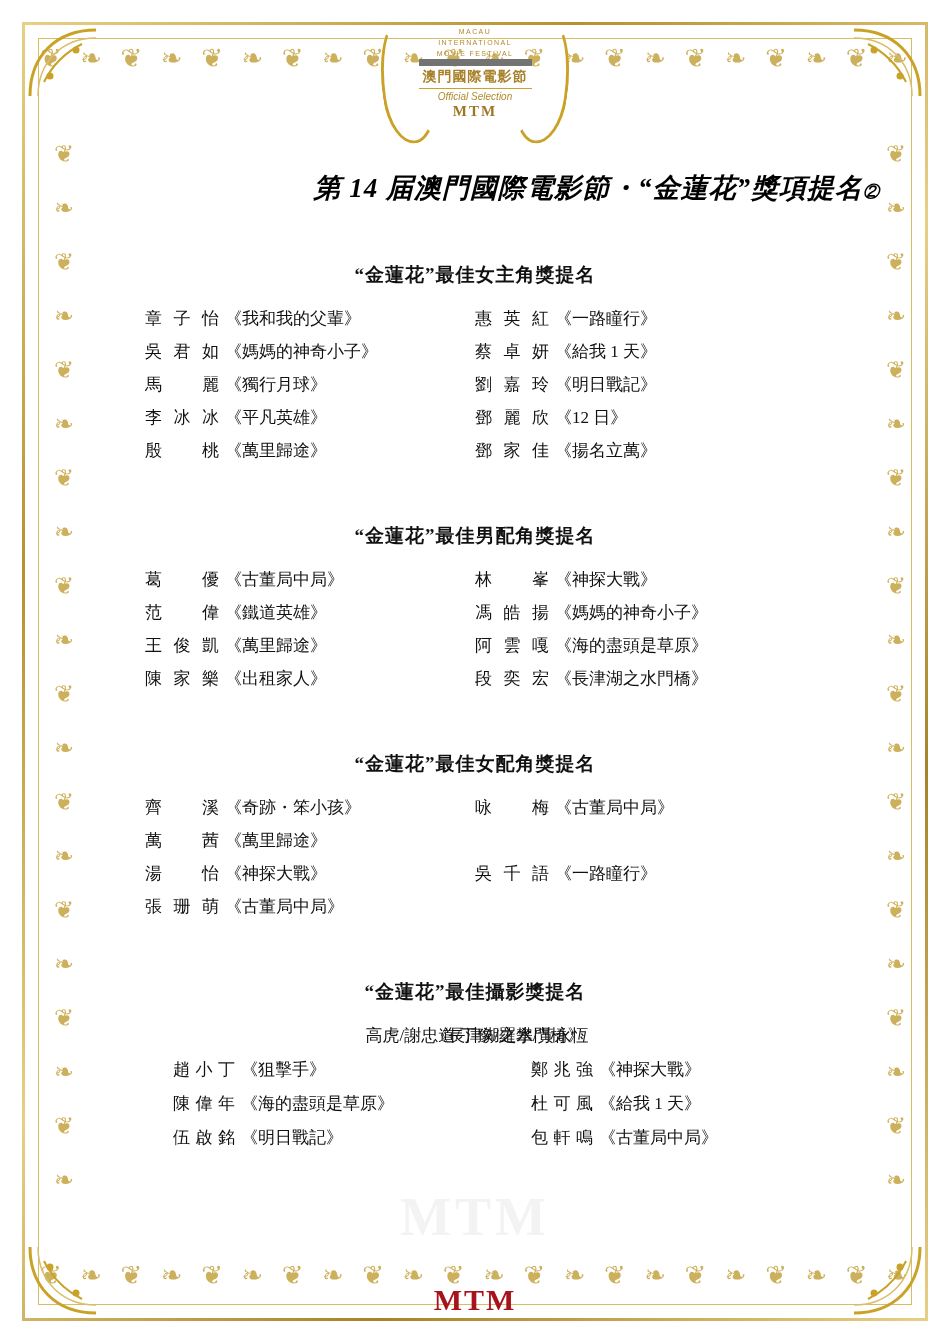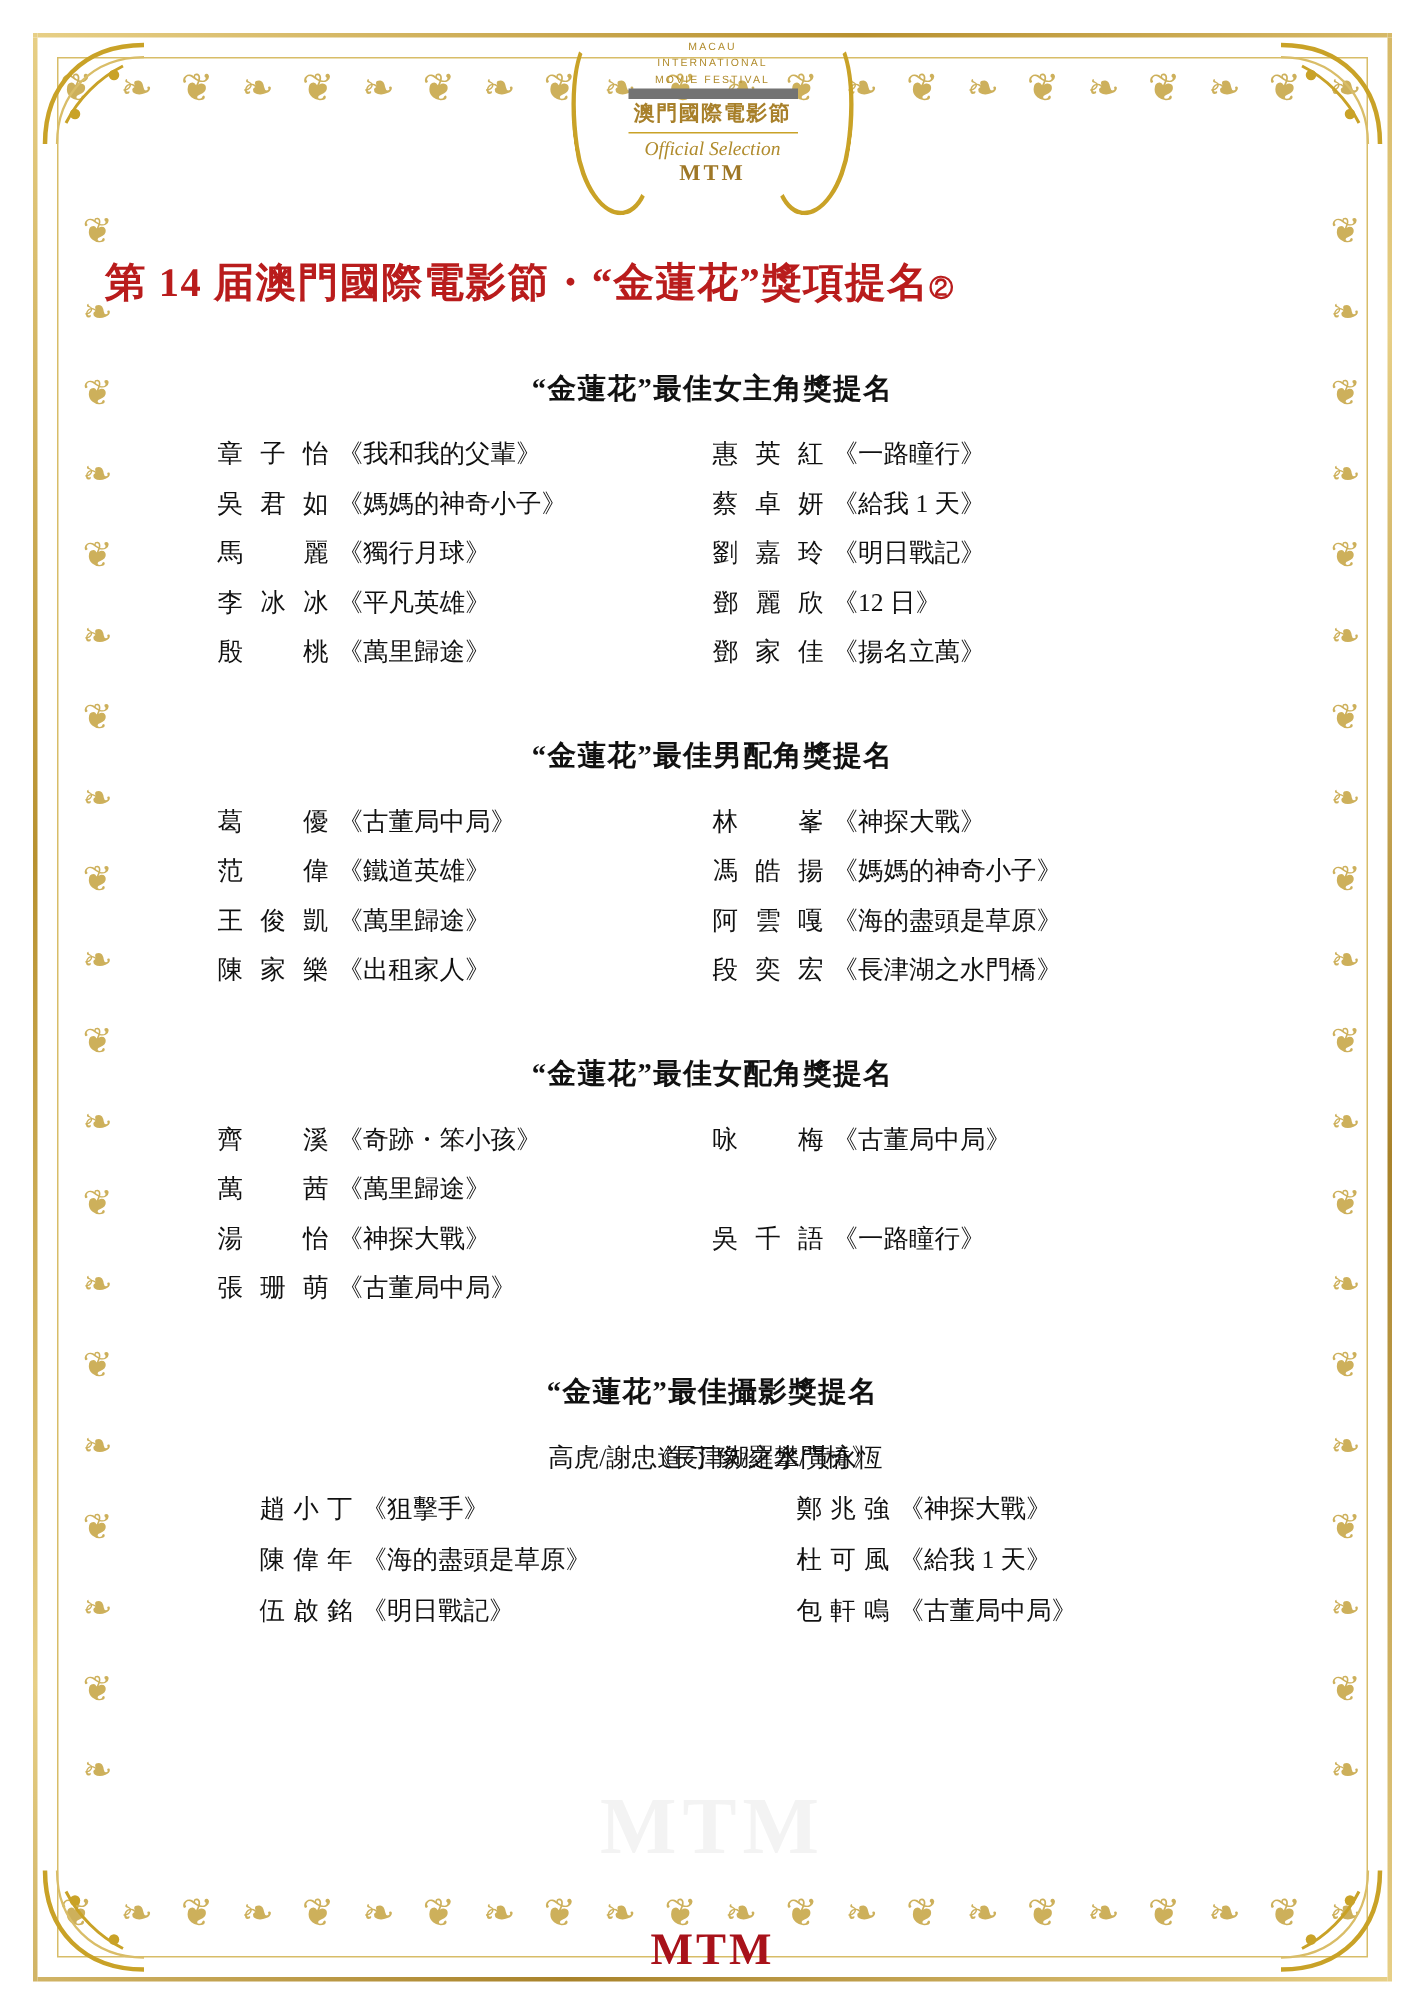"Official Selection" .logo .l-official { font-family: Liberation Serif, serif -> Liberation Sans, sans-serif; font-size: 13px -> 10px }
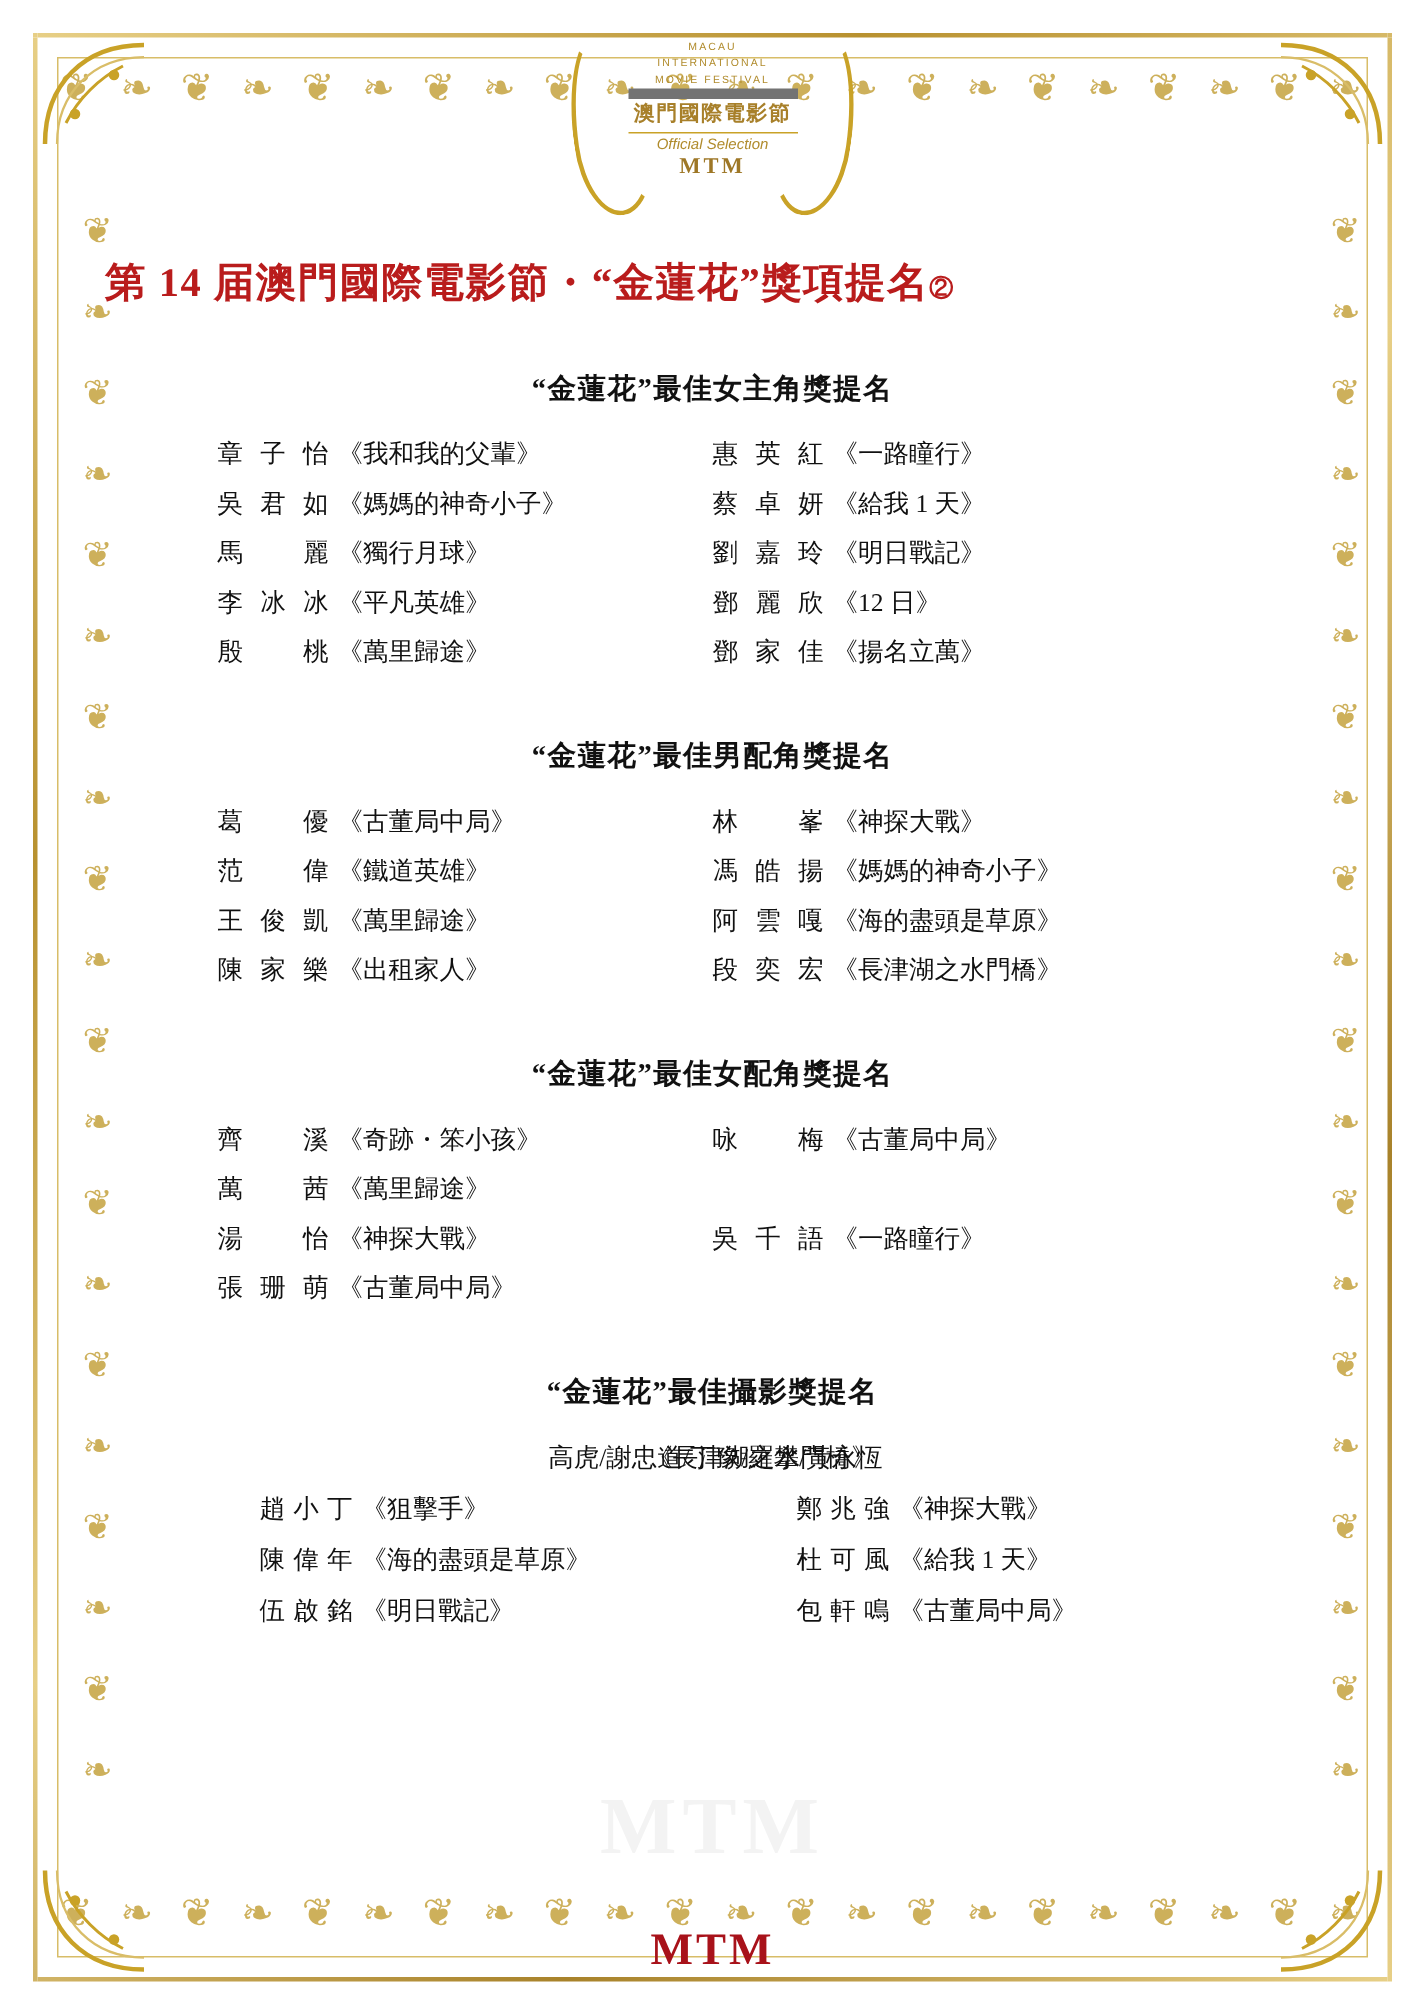"第 14 届澳門國際電影節・“金蓮花”獎項提名②" .doc-title { color: #b91c1c -> #000000; font-style: none -> italic; text-align: left -> right }
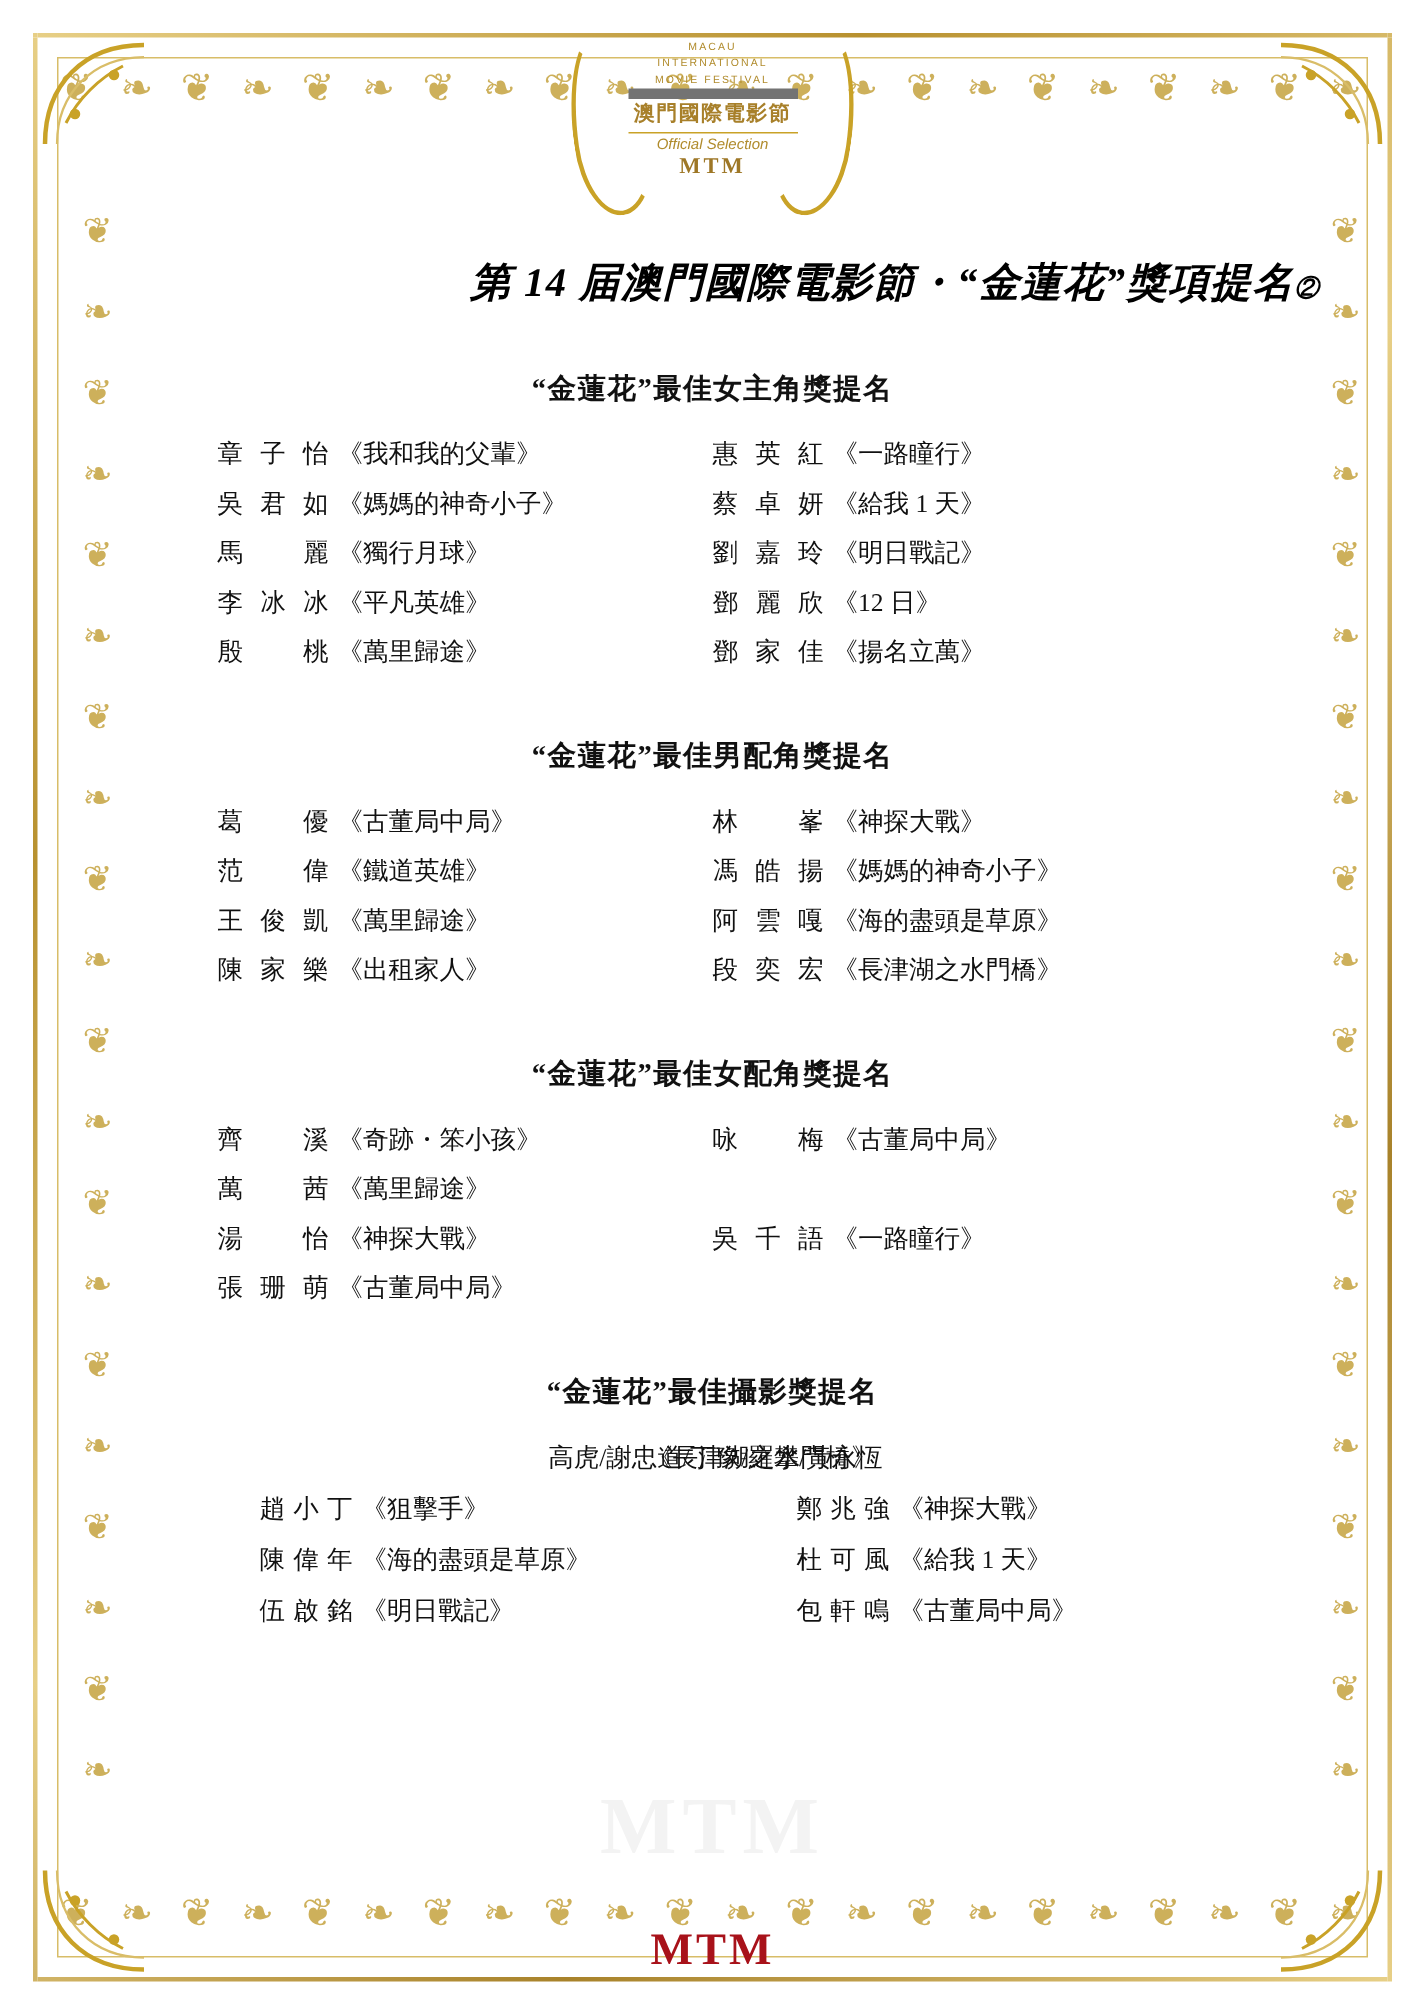"“金蓮花”最佳女主角獎提名" .section { margin-top: 40px -> 56px }
